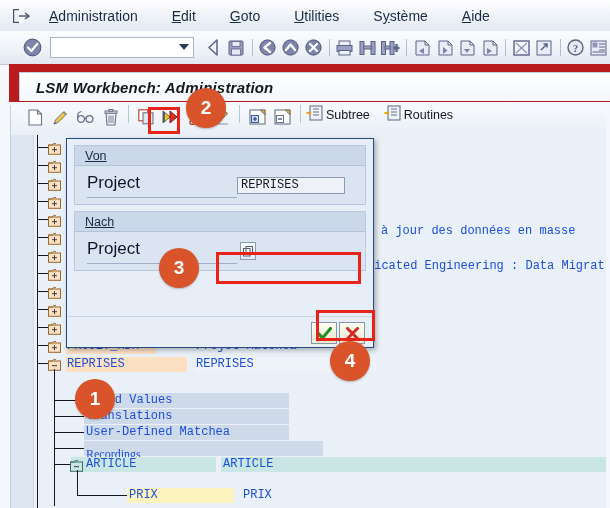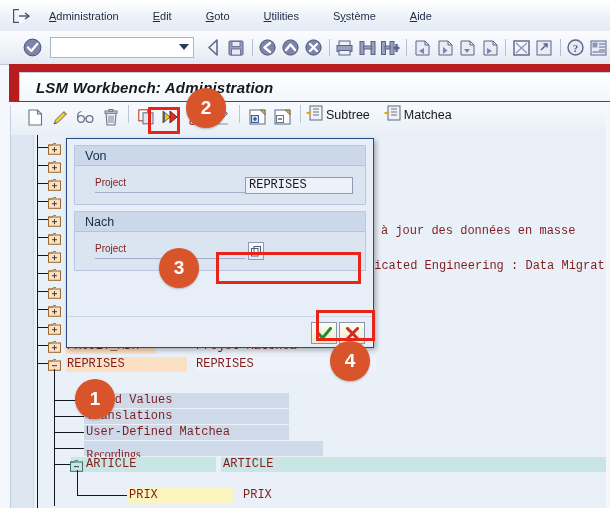"Administration" .menu-item { font-size: 11px -> 14px }
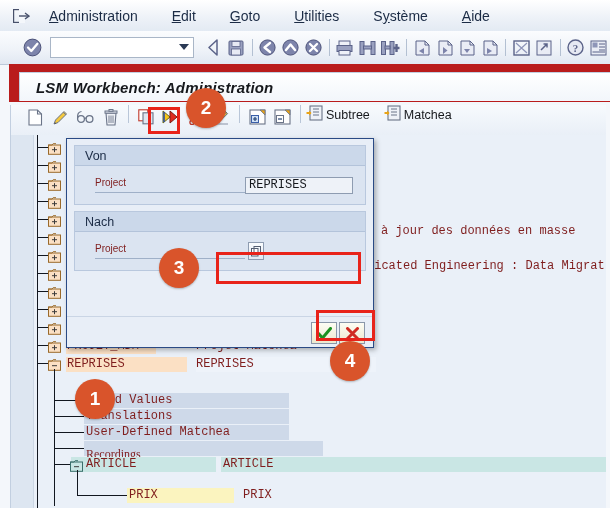"Matchea" span.lbl { text: Matchea -> Routines }
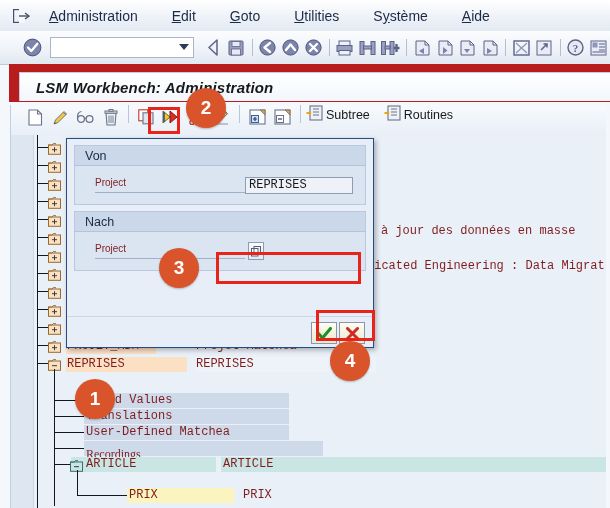"Von" .group-hdr .gl { text-decoration: none -> underline }
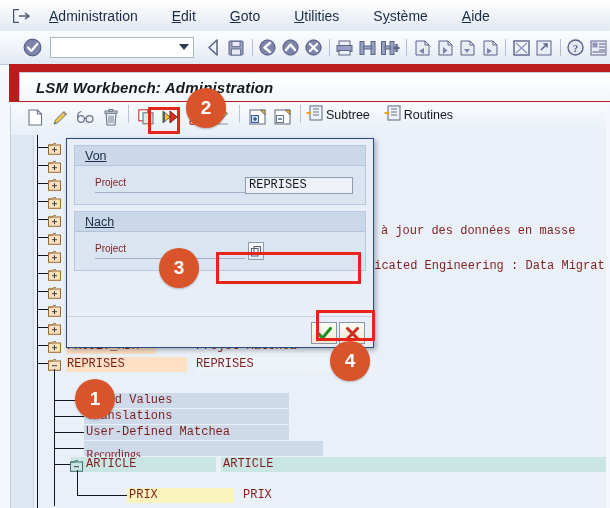"Project" .frm-label { color: #7f1d1d -> #0f172a; font-size: 10px -> 17px; margin-left: 20px -> 12px }
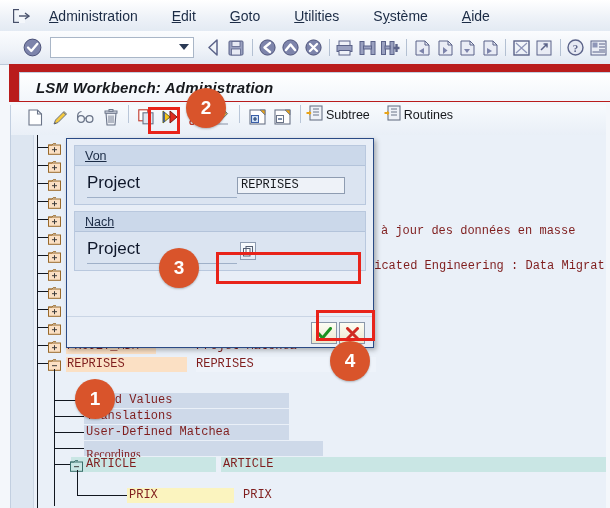"à jour des données en" .tlabel { color: #7f1d1d -> #1d4ed8 }
